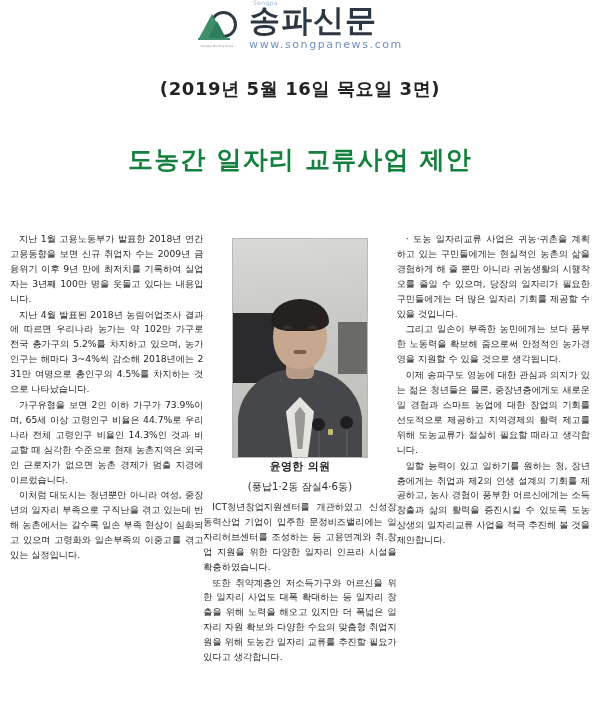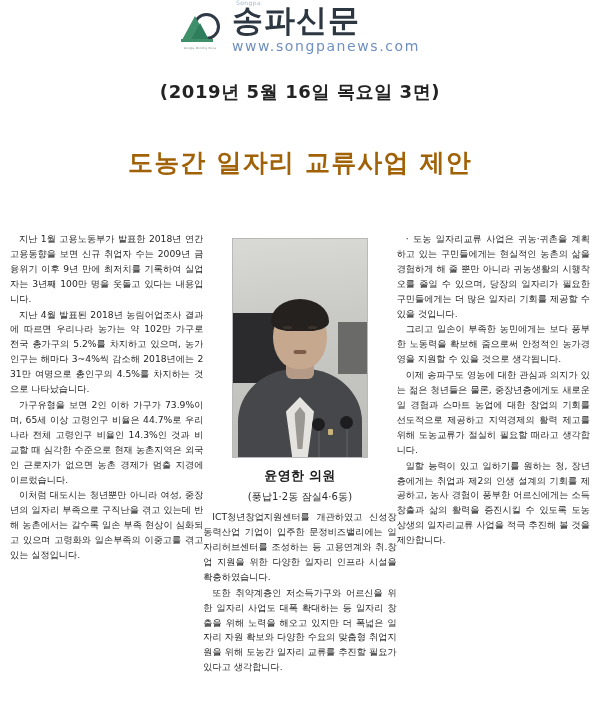"www.songpanews.com" .logo-url { font-size: 14px -> 11px }
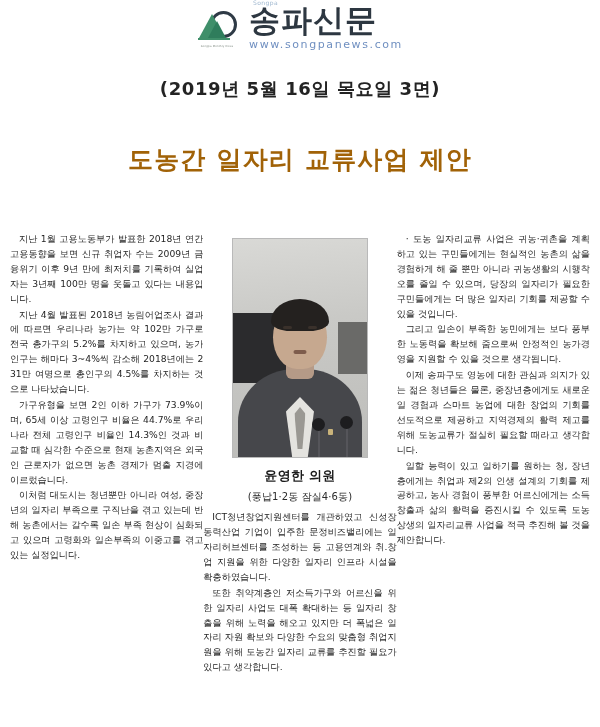"도농간 일자리 교류사업 제안" .headline { color: #a16207 -> #15803d }
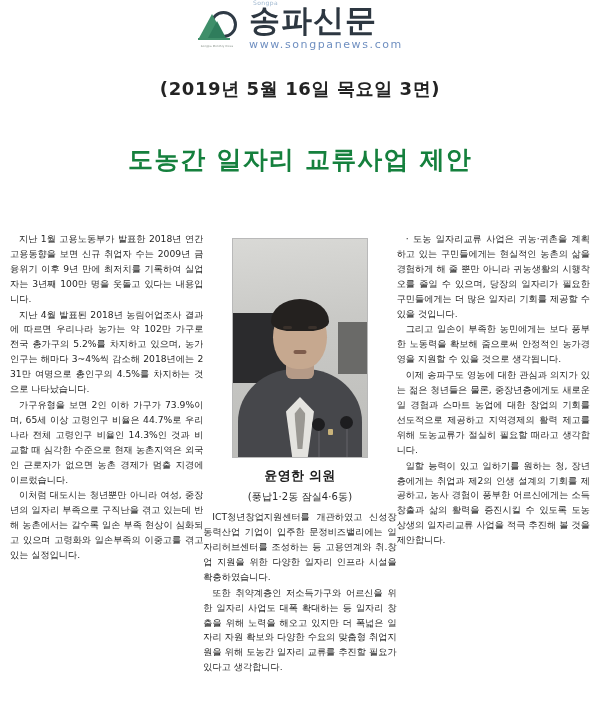"윤영한 의원" .photo-caption-name { font-size: 13px -> 11px; margin-top: 7px -> none }
